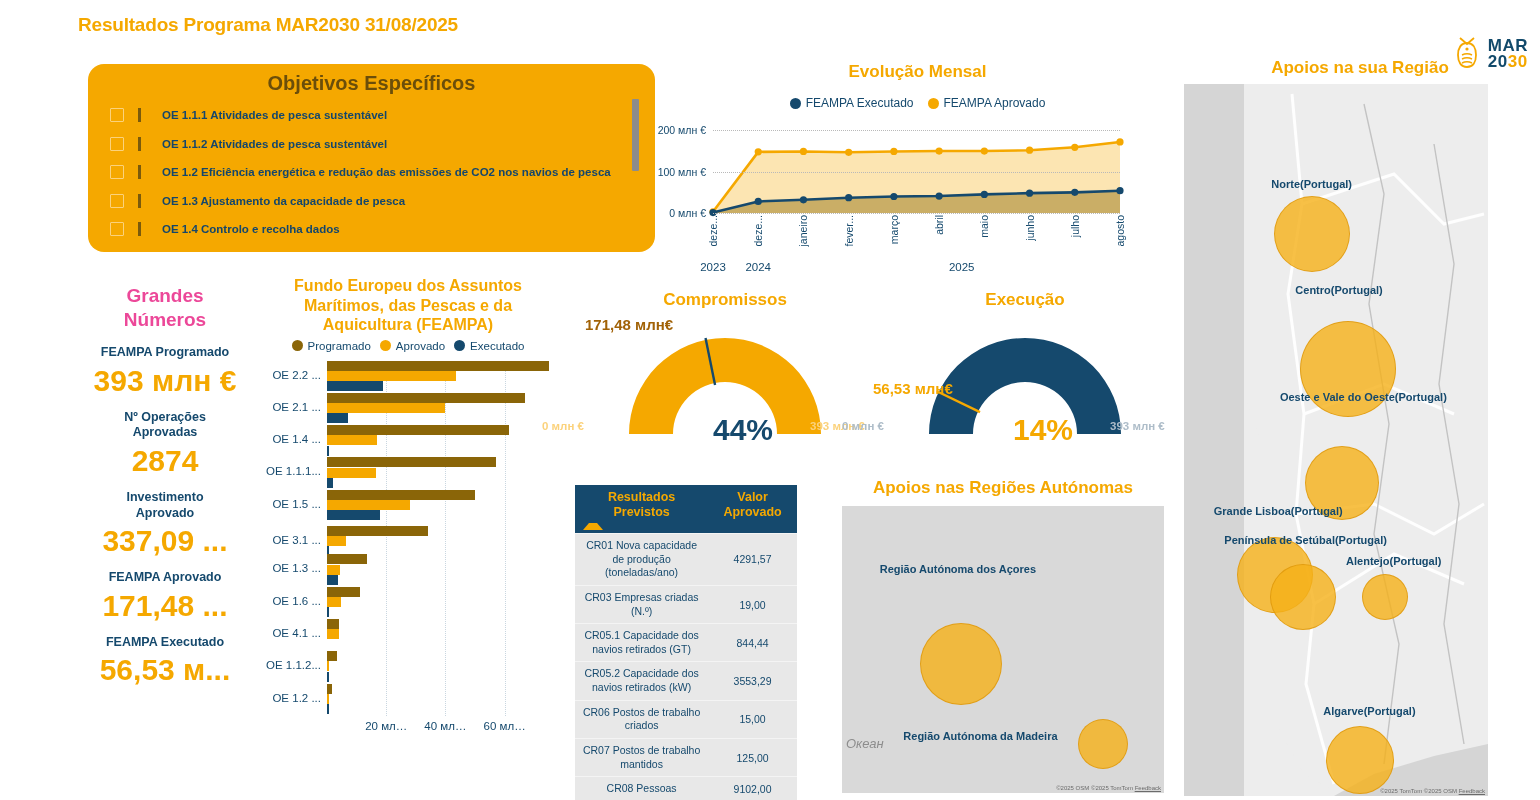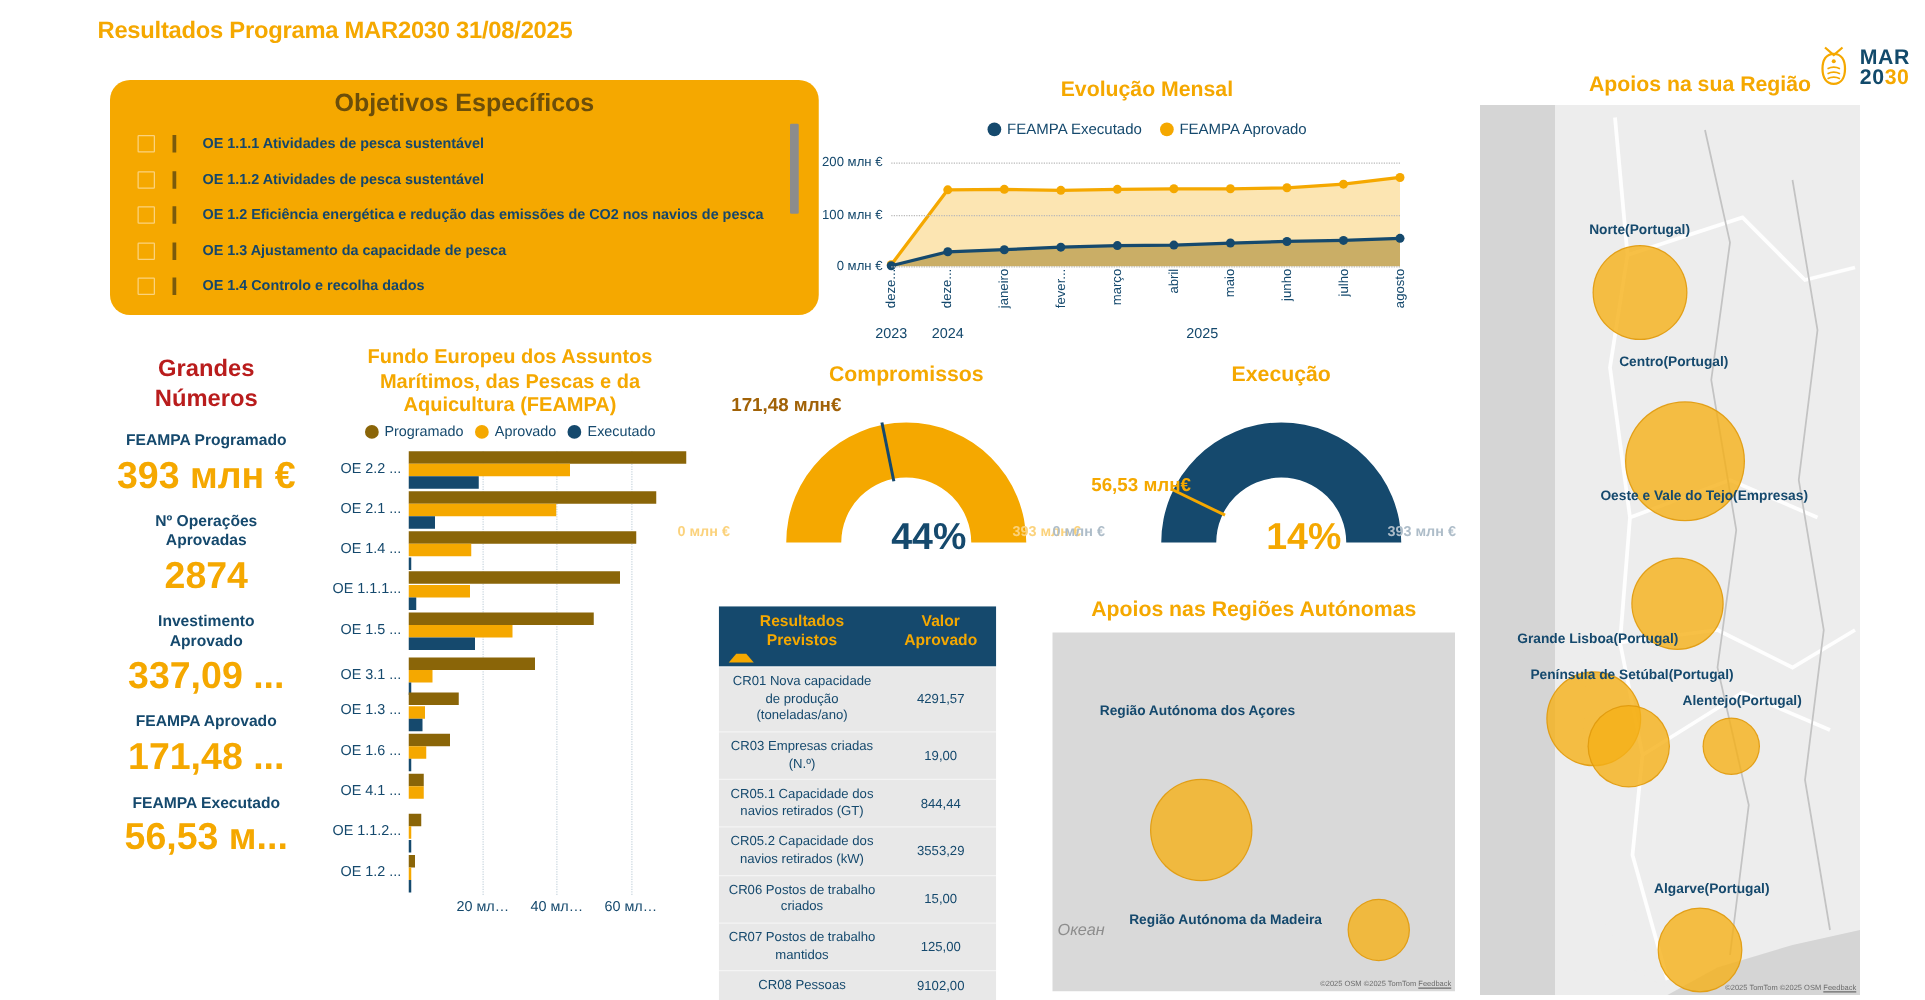"Grandes" .gn-title { color: #b91c1c -> #ec4899 }
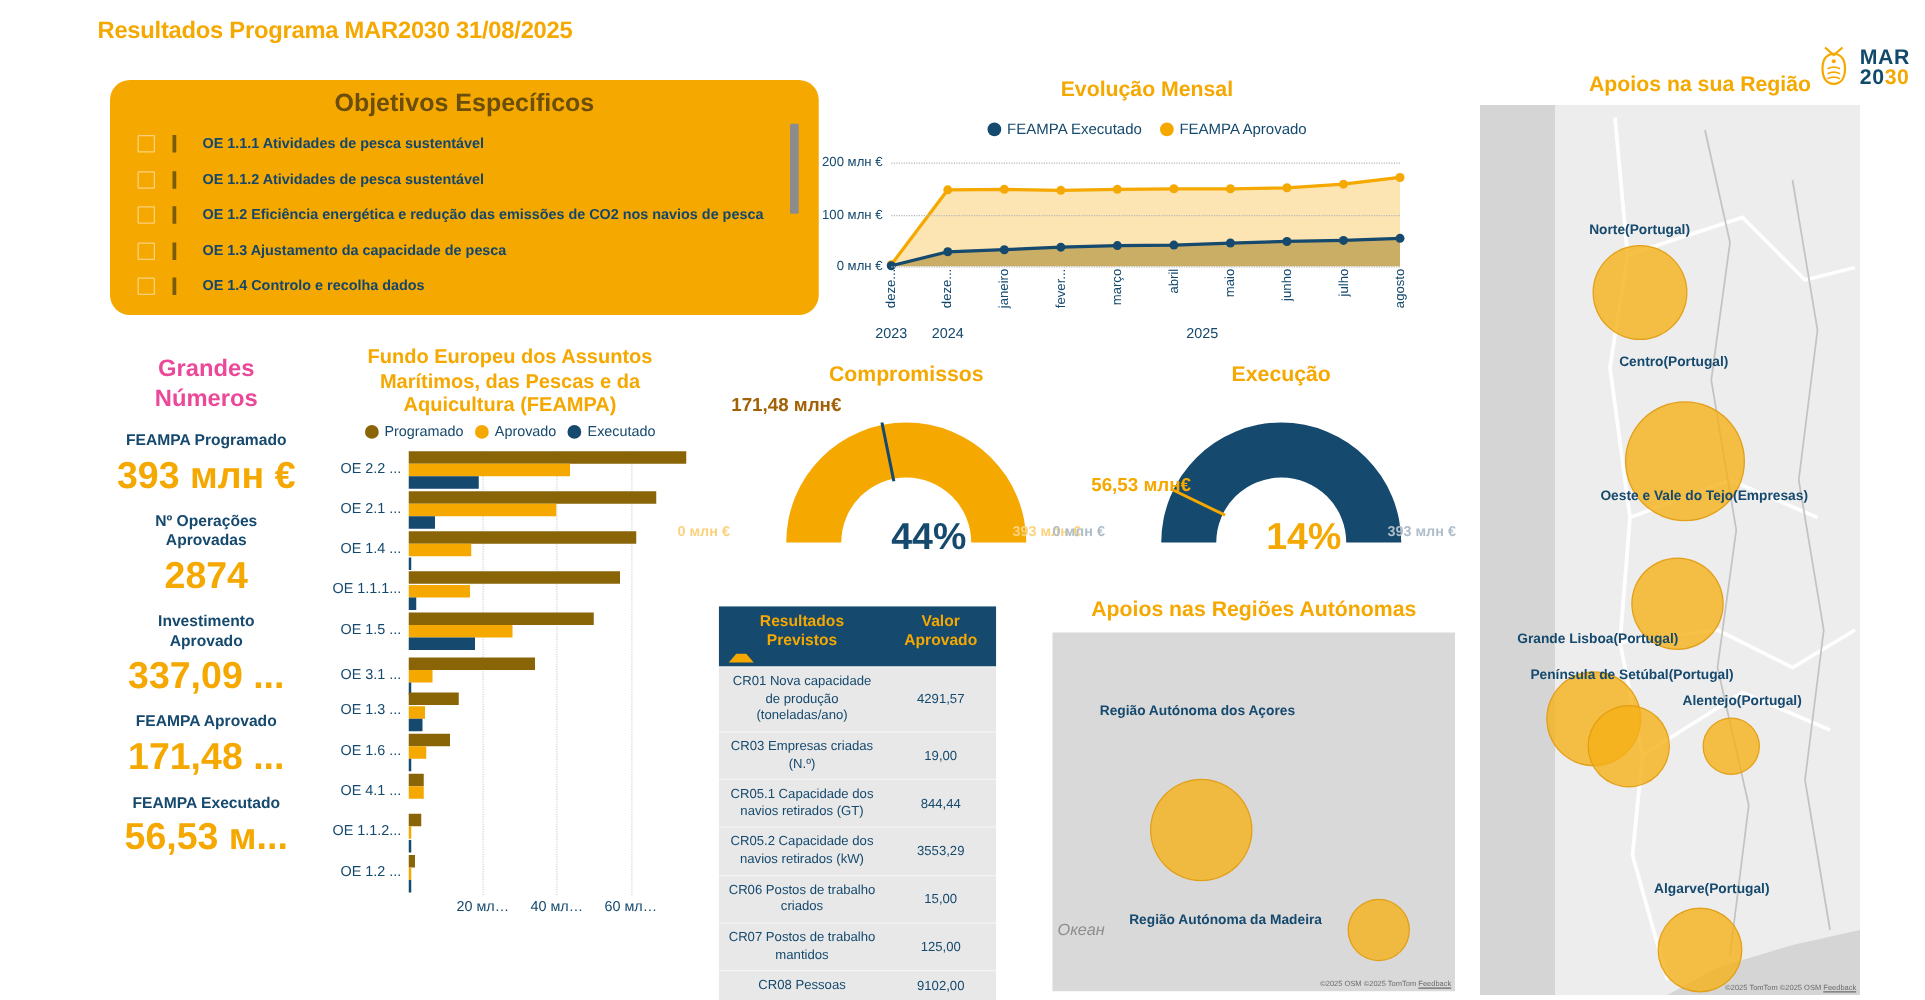"Oeste e Vale do Tejo(Empresas)" div.map-lab { text: Tejo(Empresas -> Oeste(Portugal }
